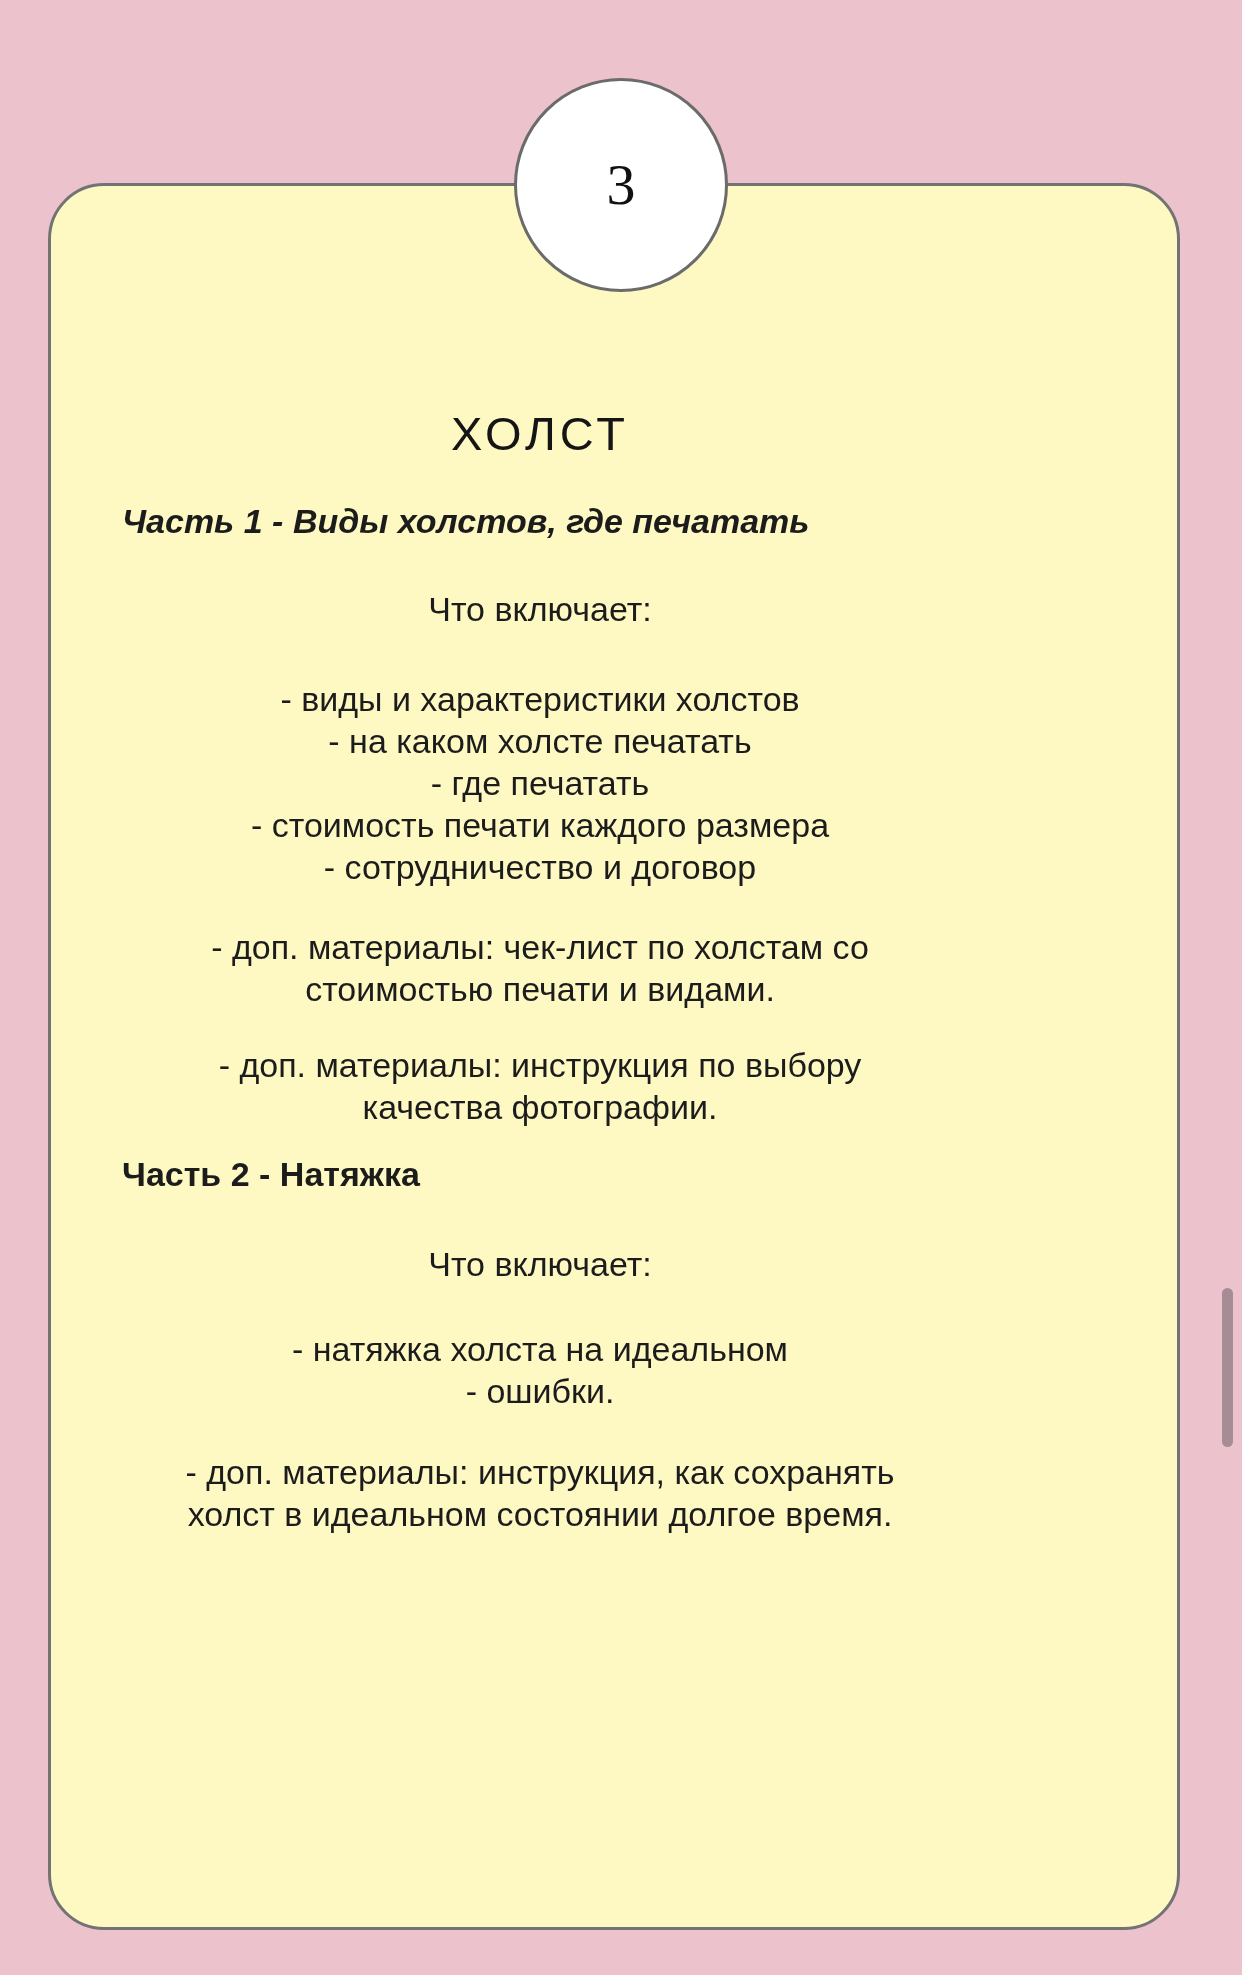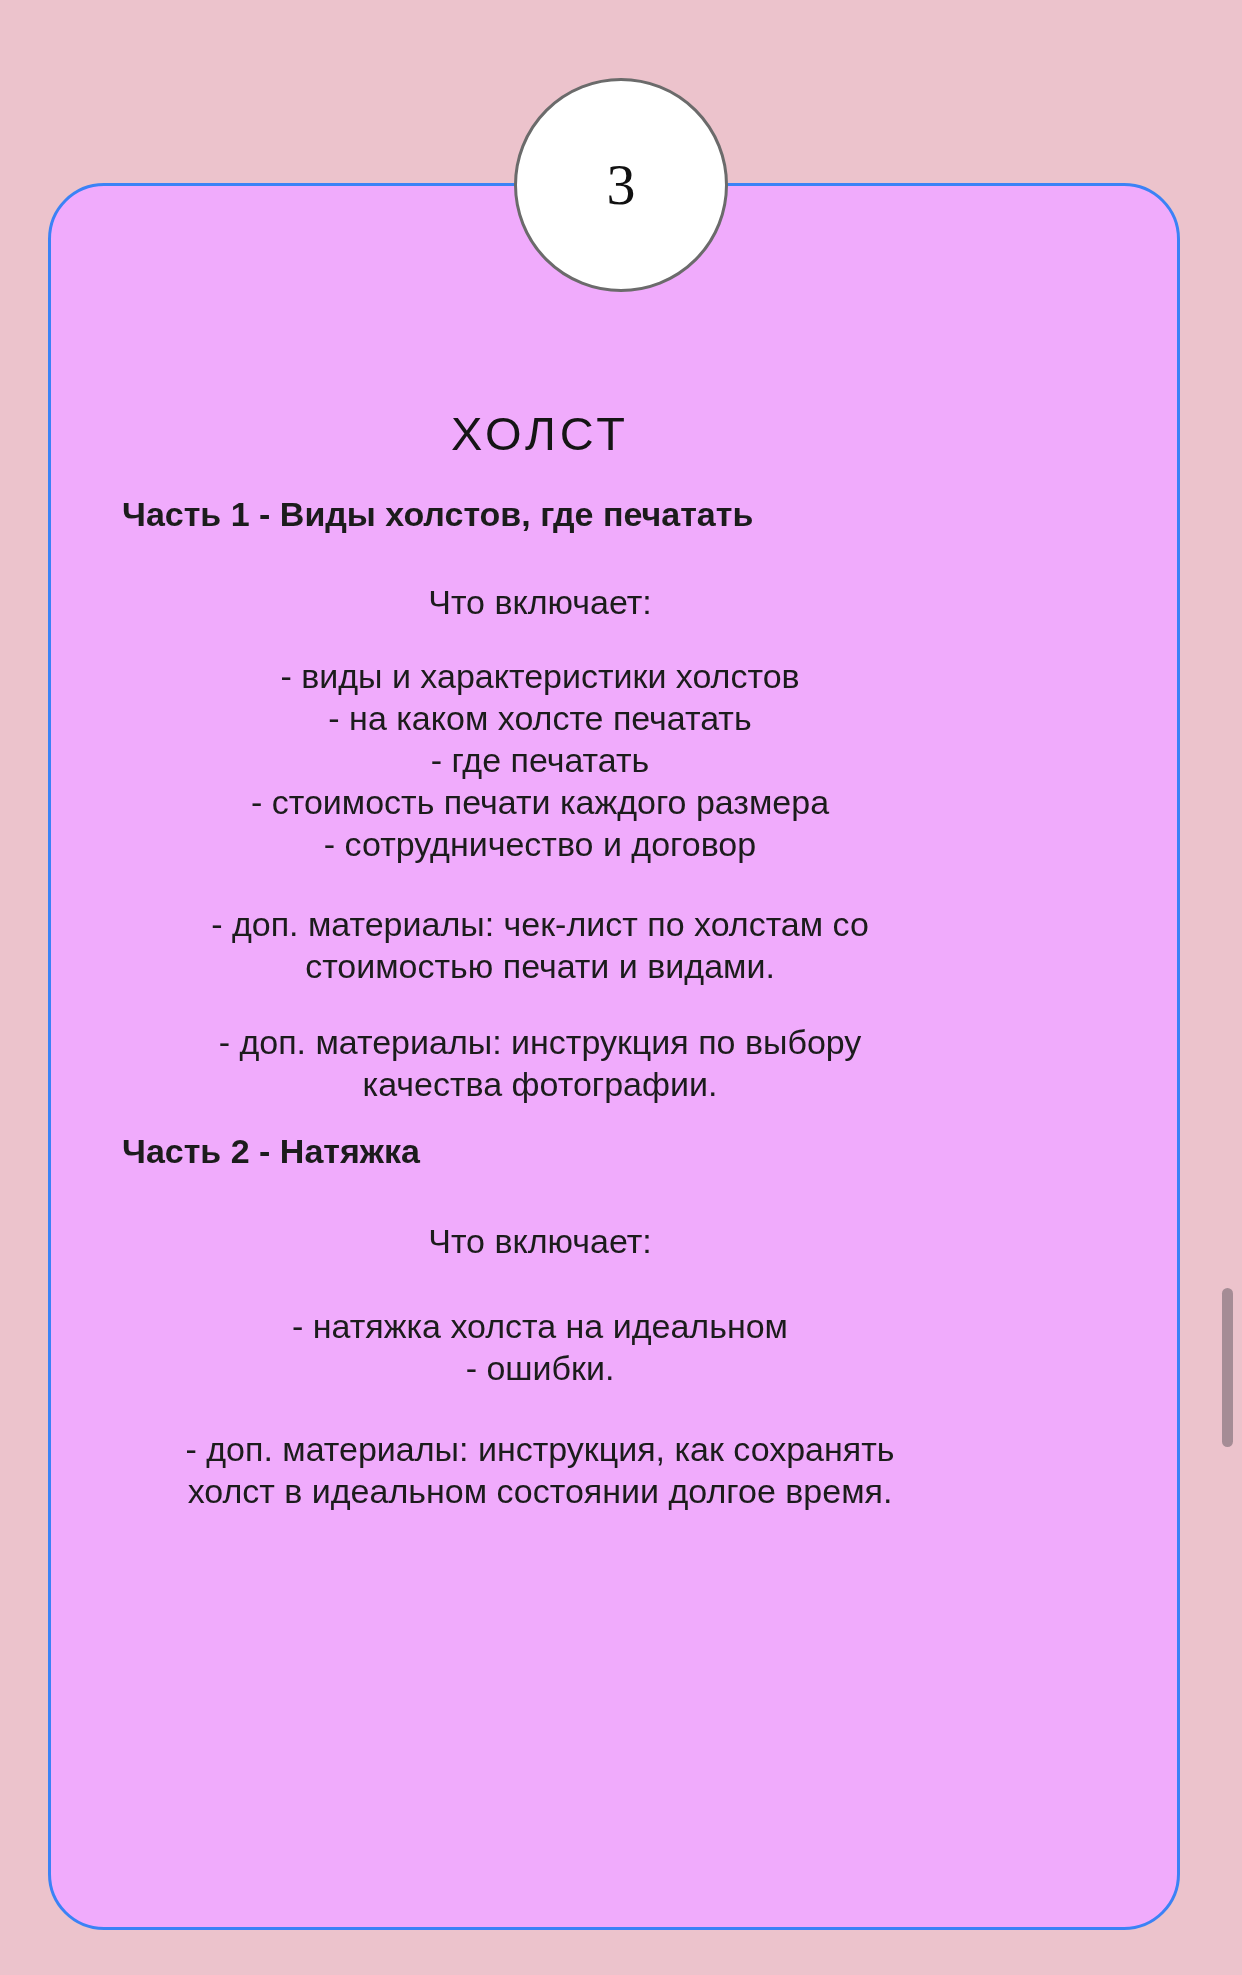"ХОЛСТ" .card { background: #f0abfc -> #fef9c3; border: 3px solid #3b82f6 -> 3px solid #737373 }
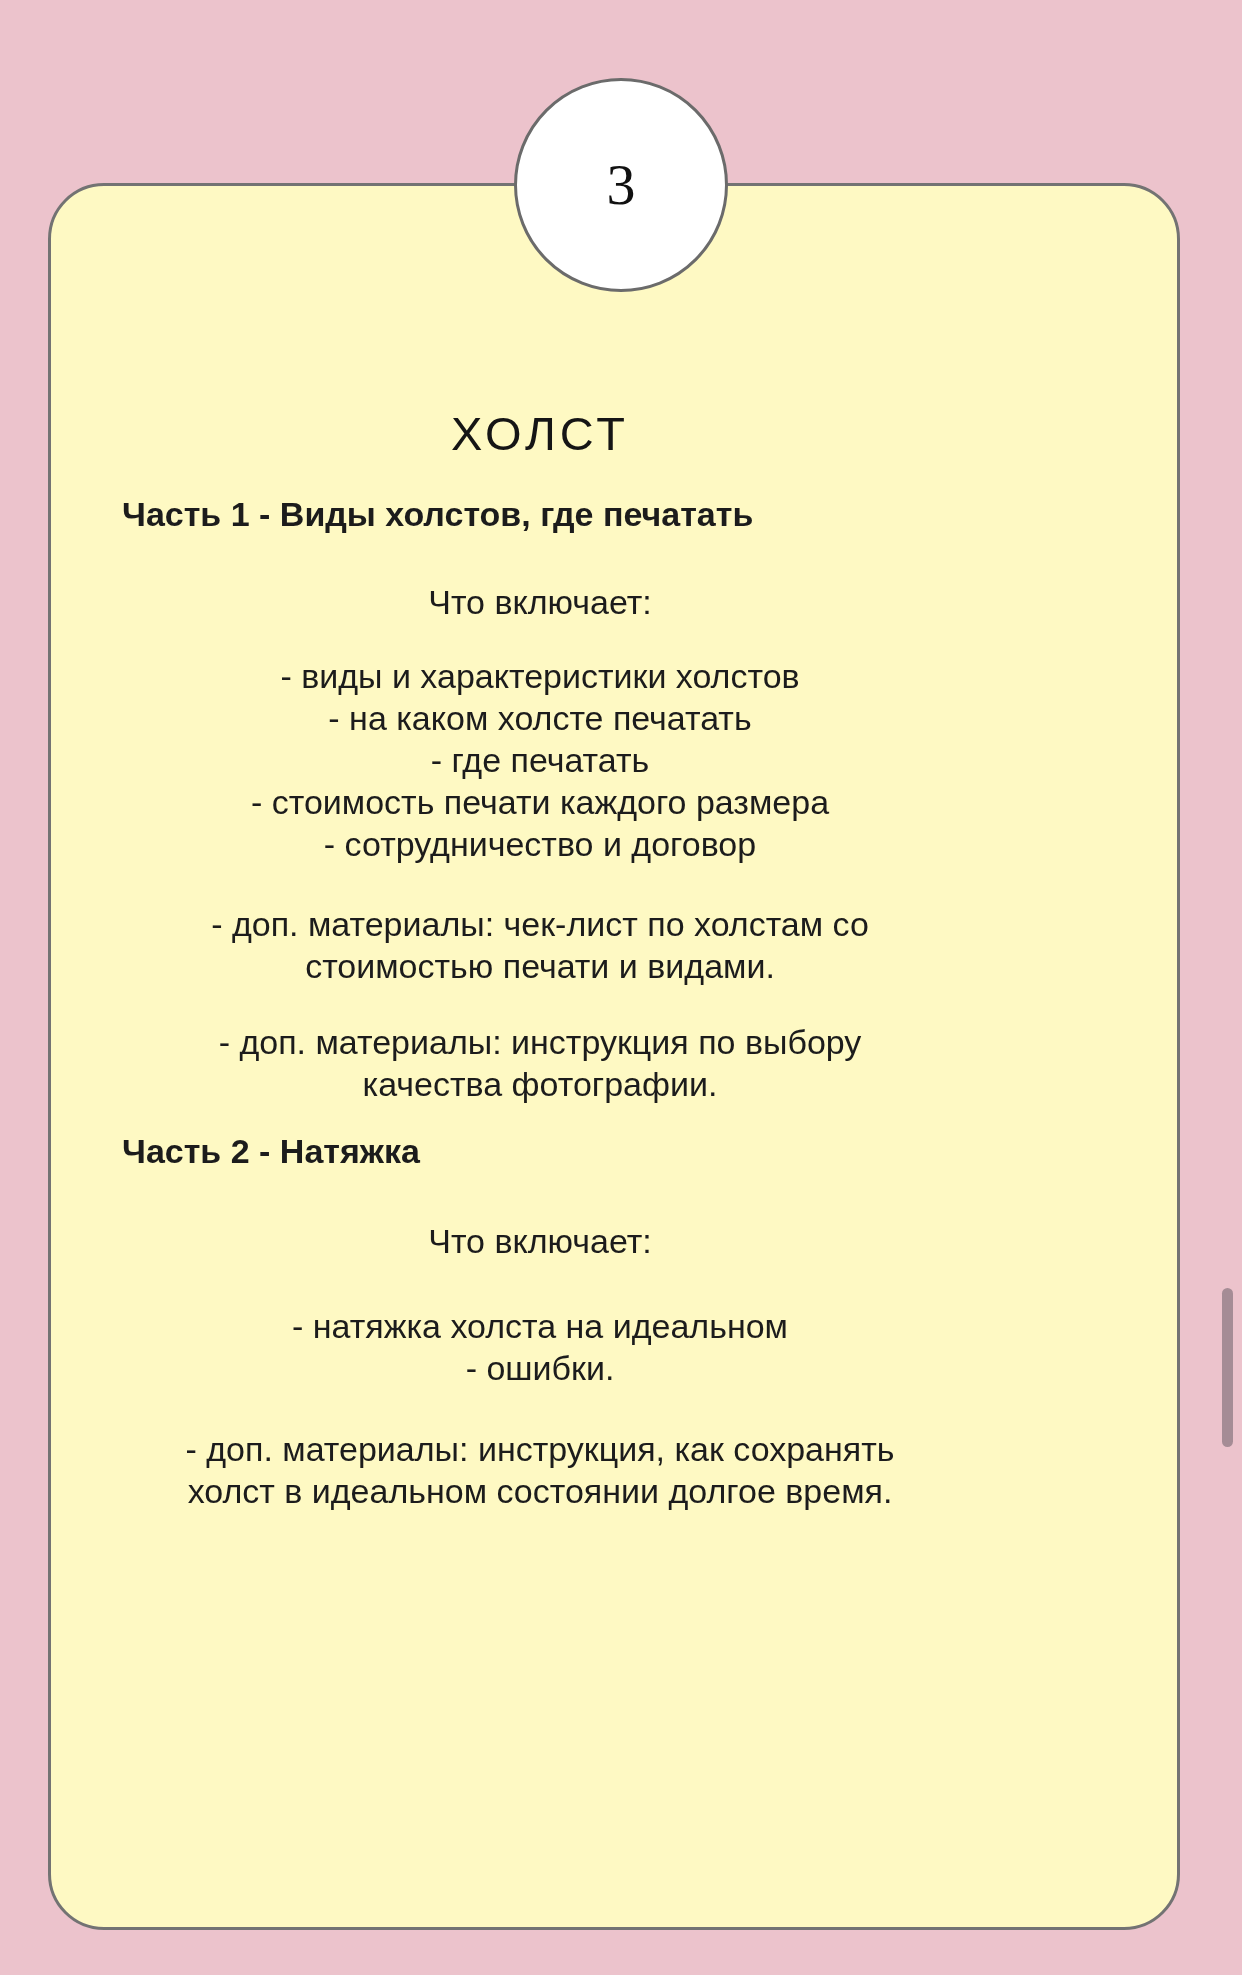"Часть 1 - Виды холстов," .mt-h1 { font-style: none -> italic; margin-top: 28px -> 35px }
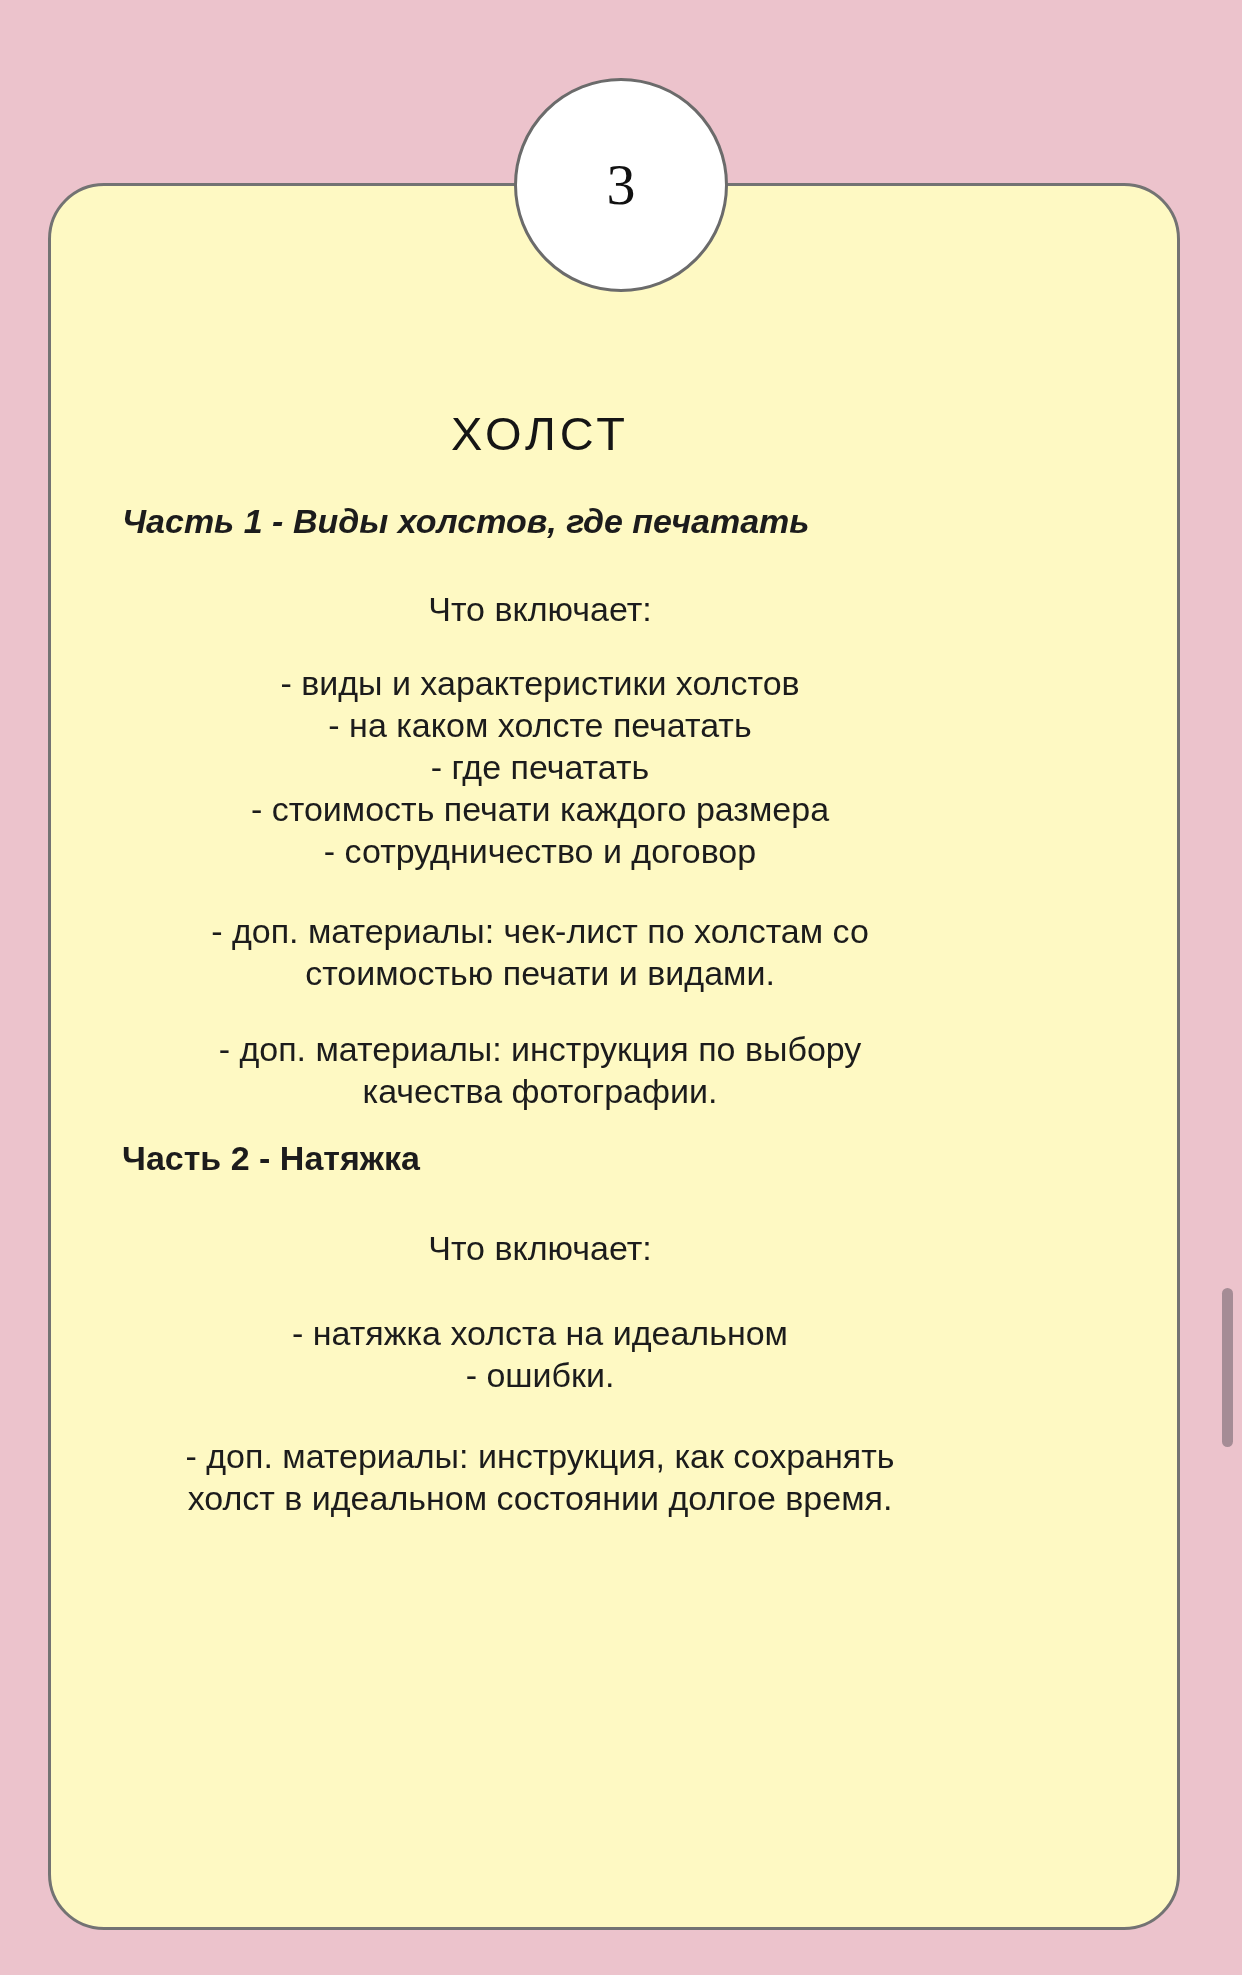"- виды и характеристики холстов" .mt-list1 { margin-top: 32px -> 48px }
